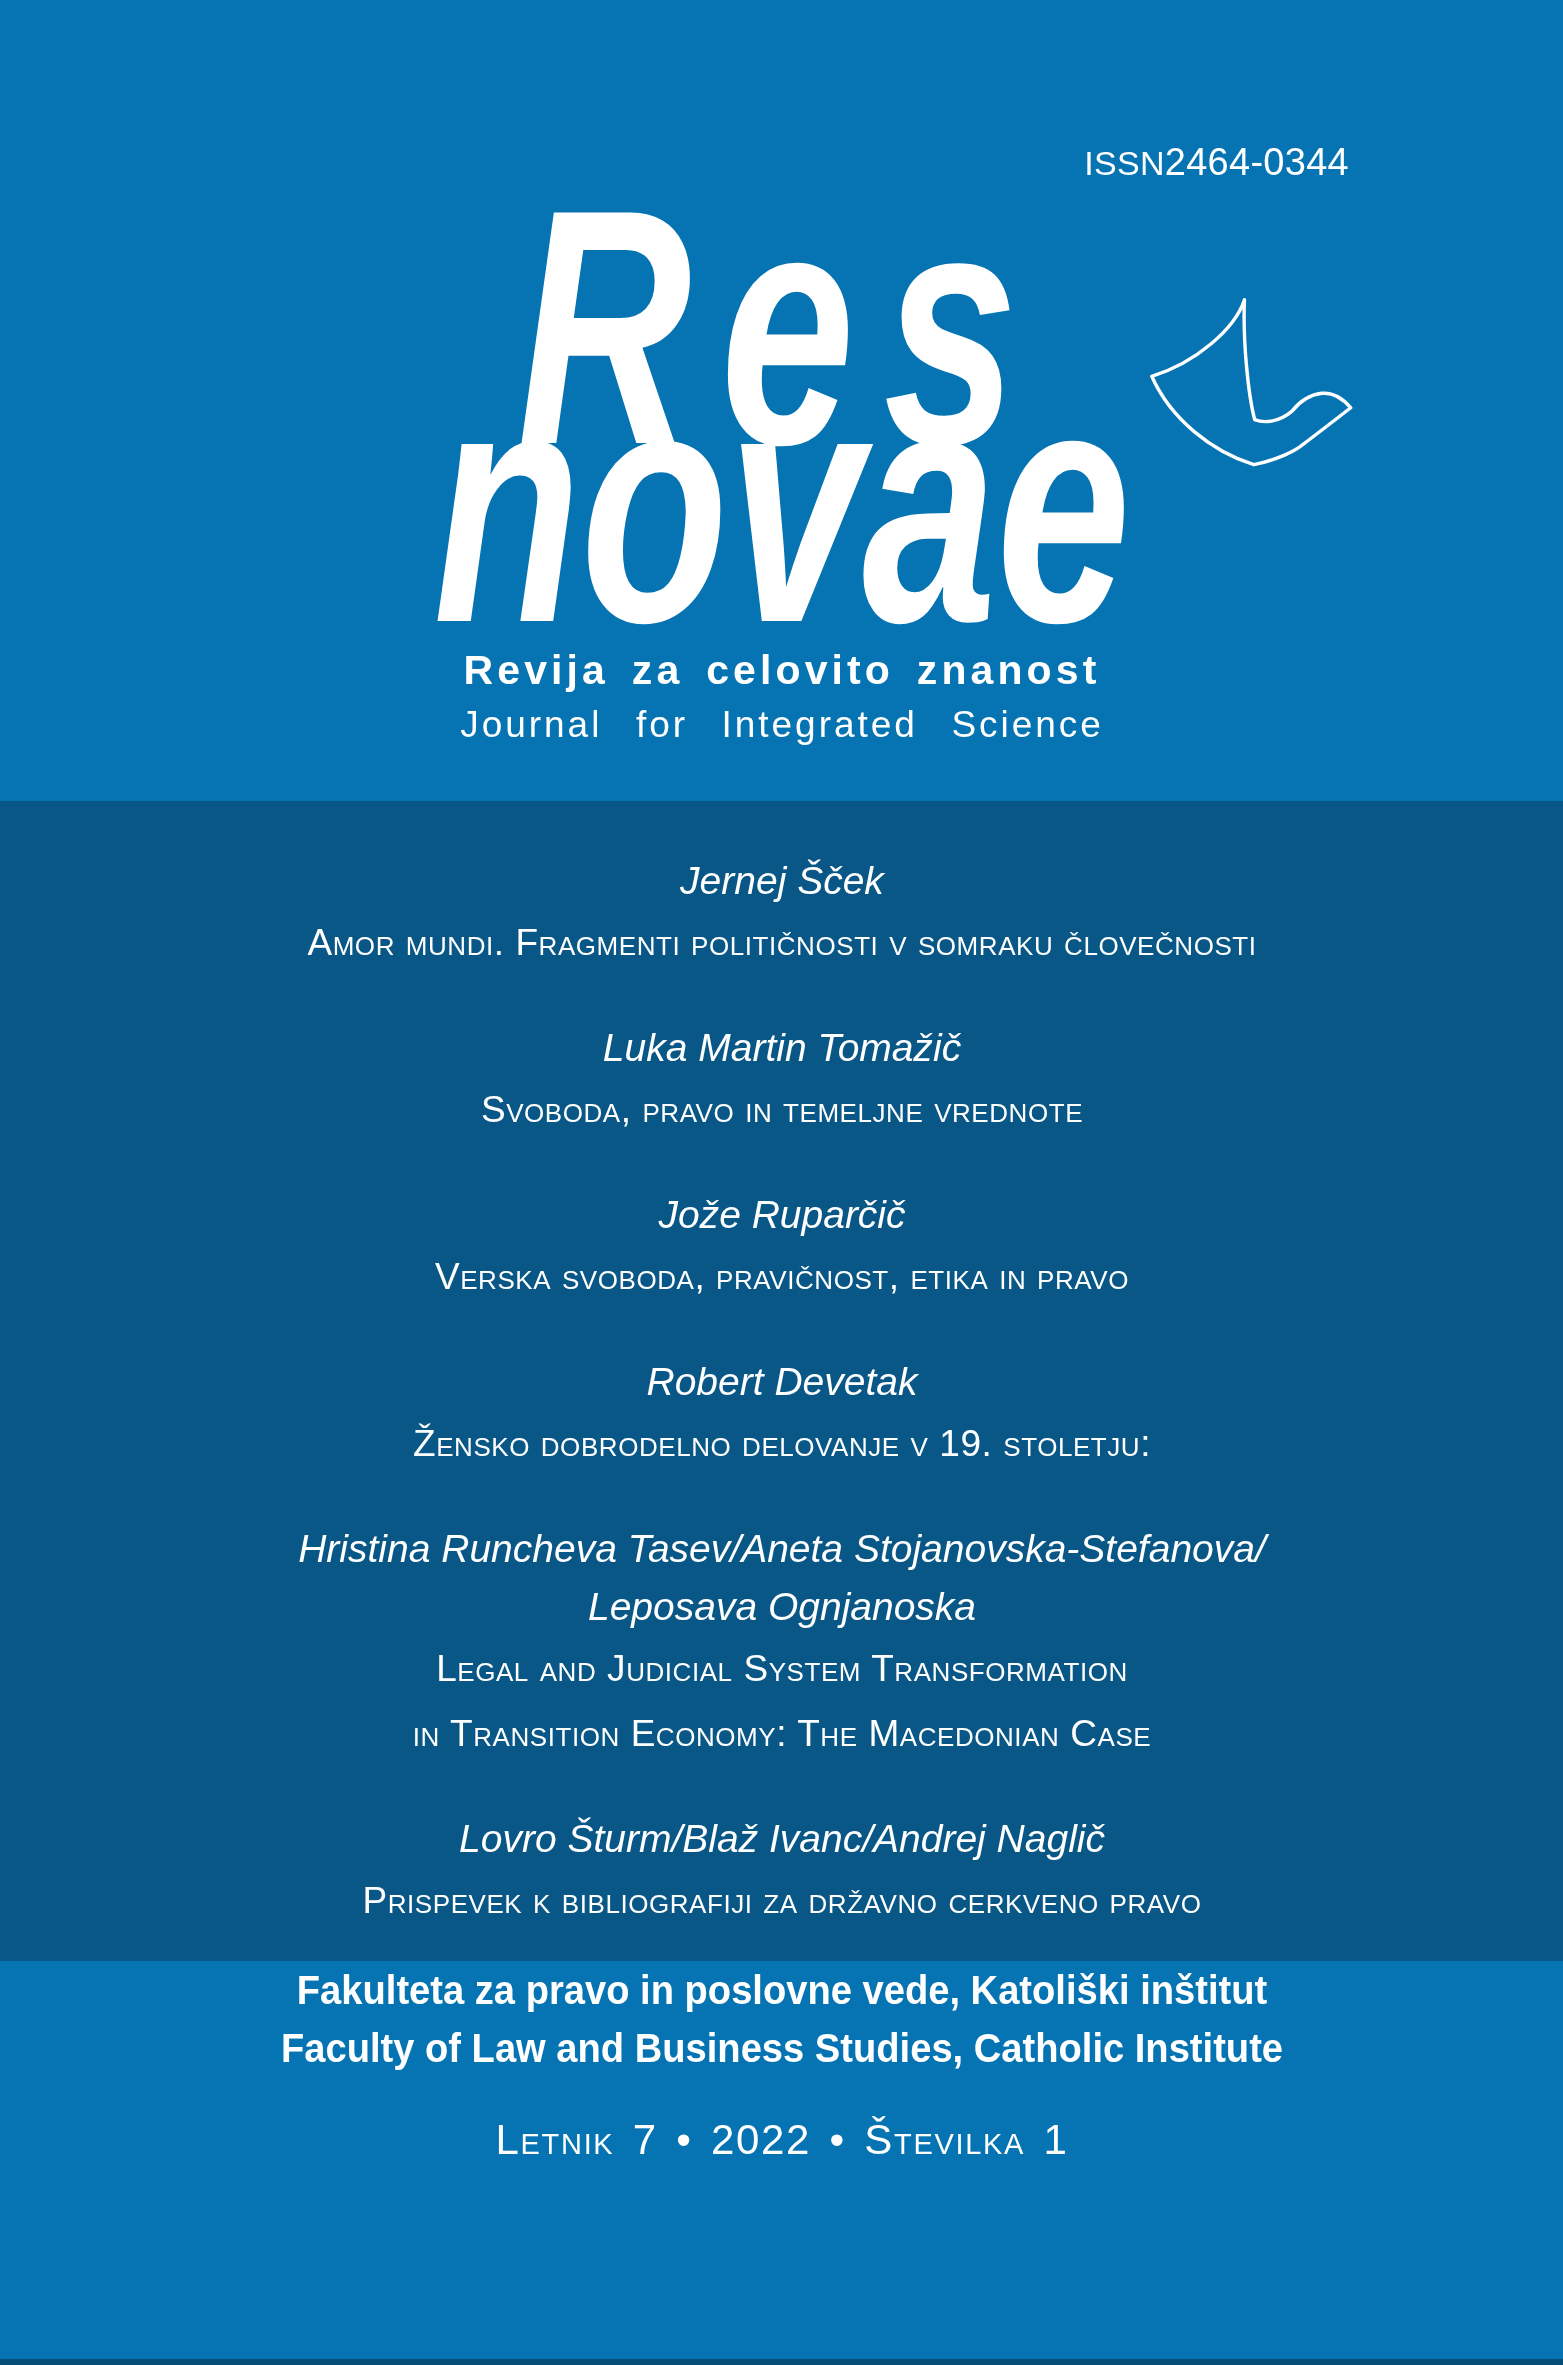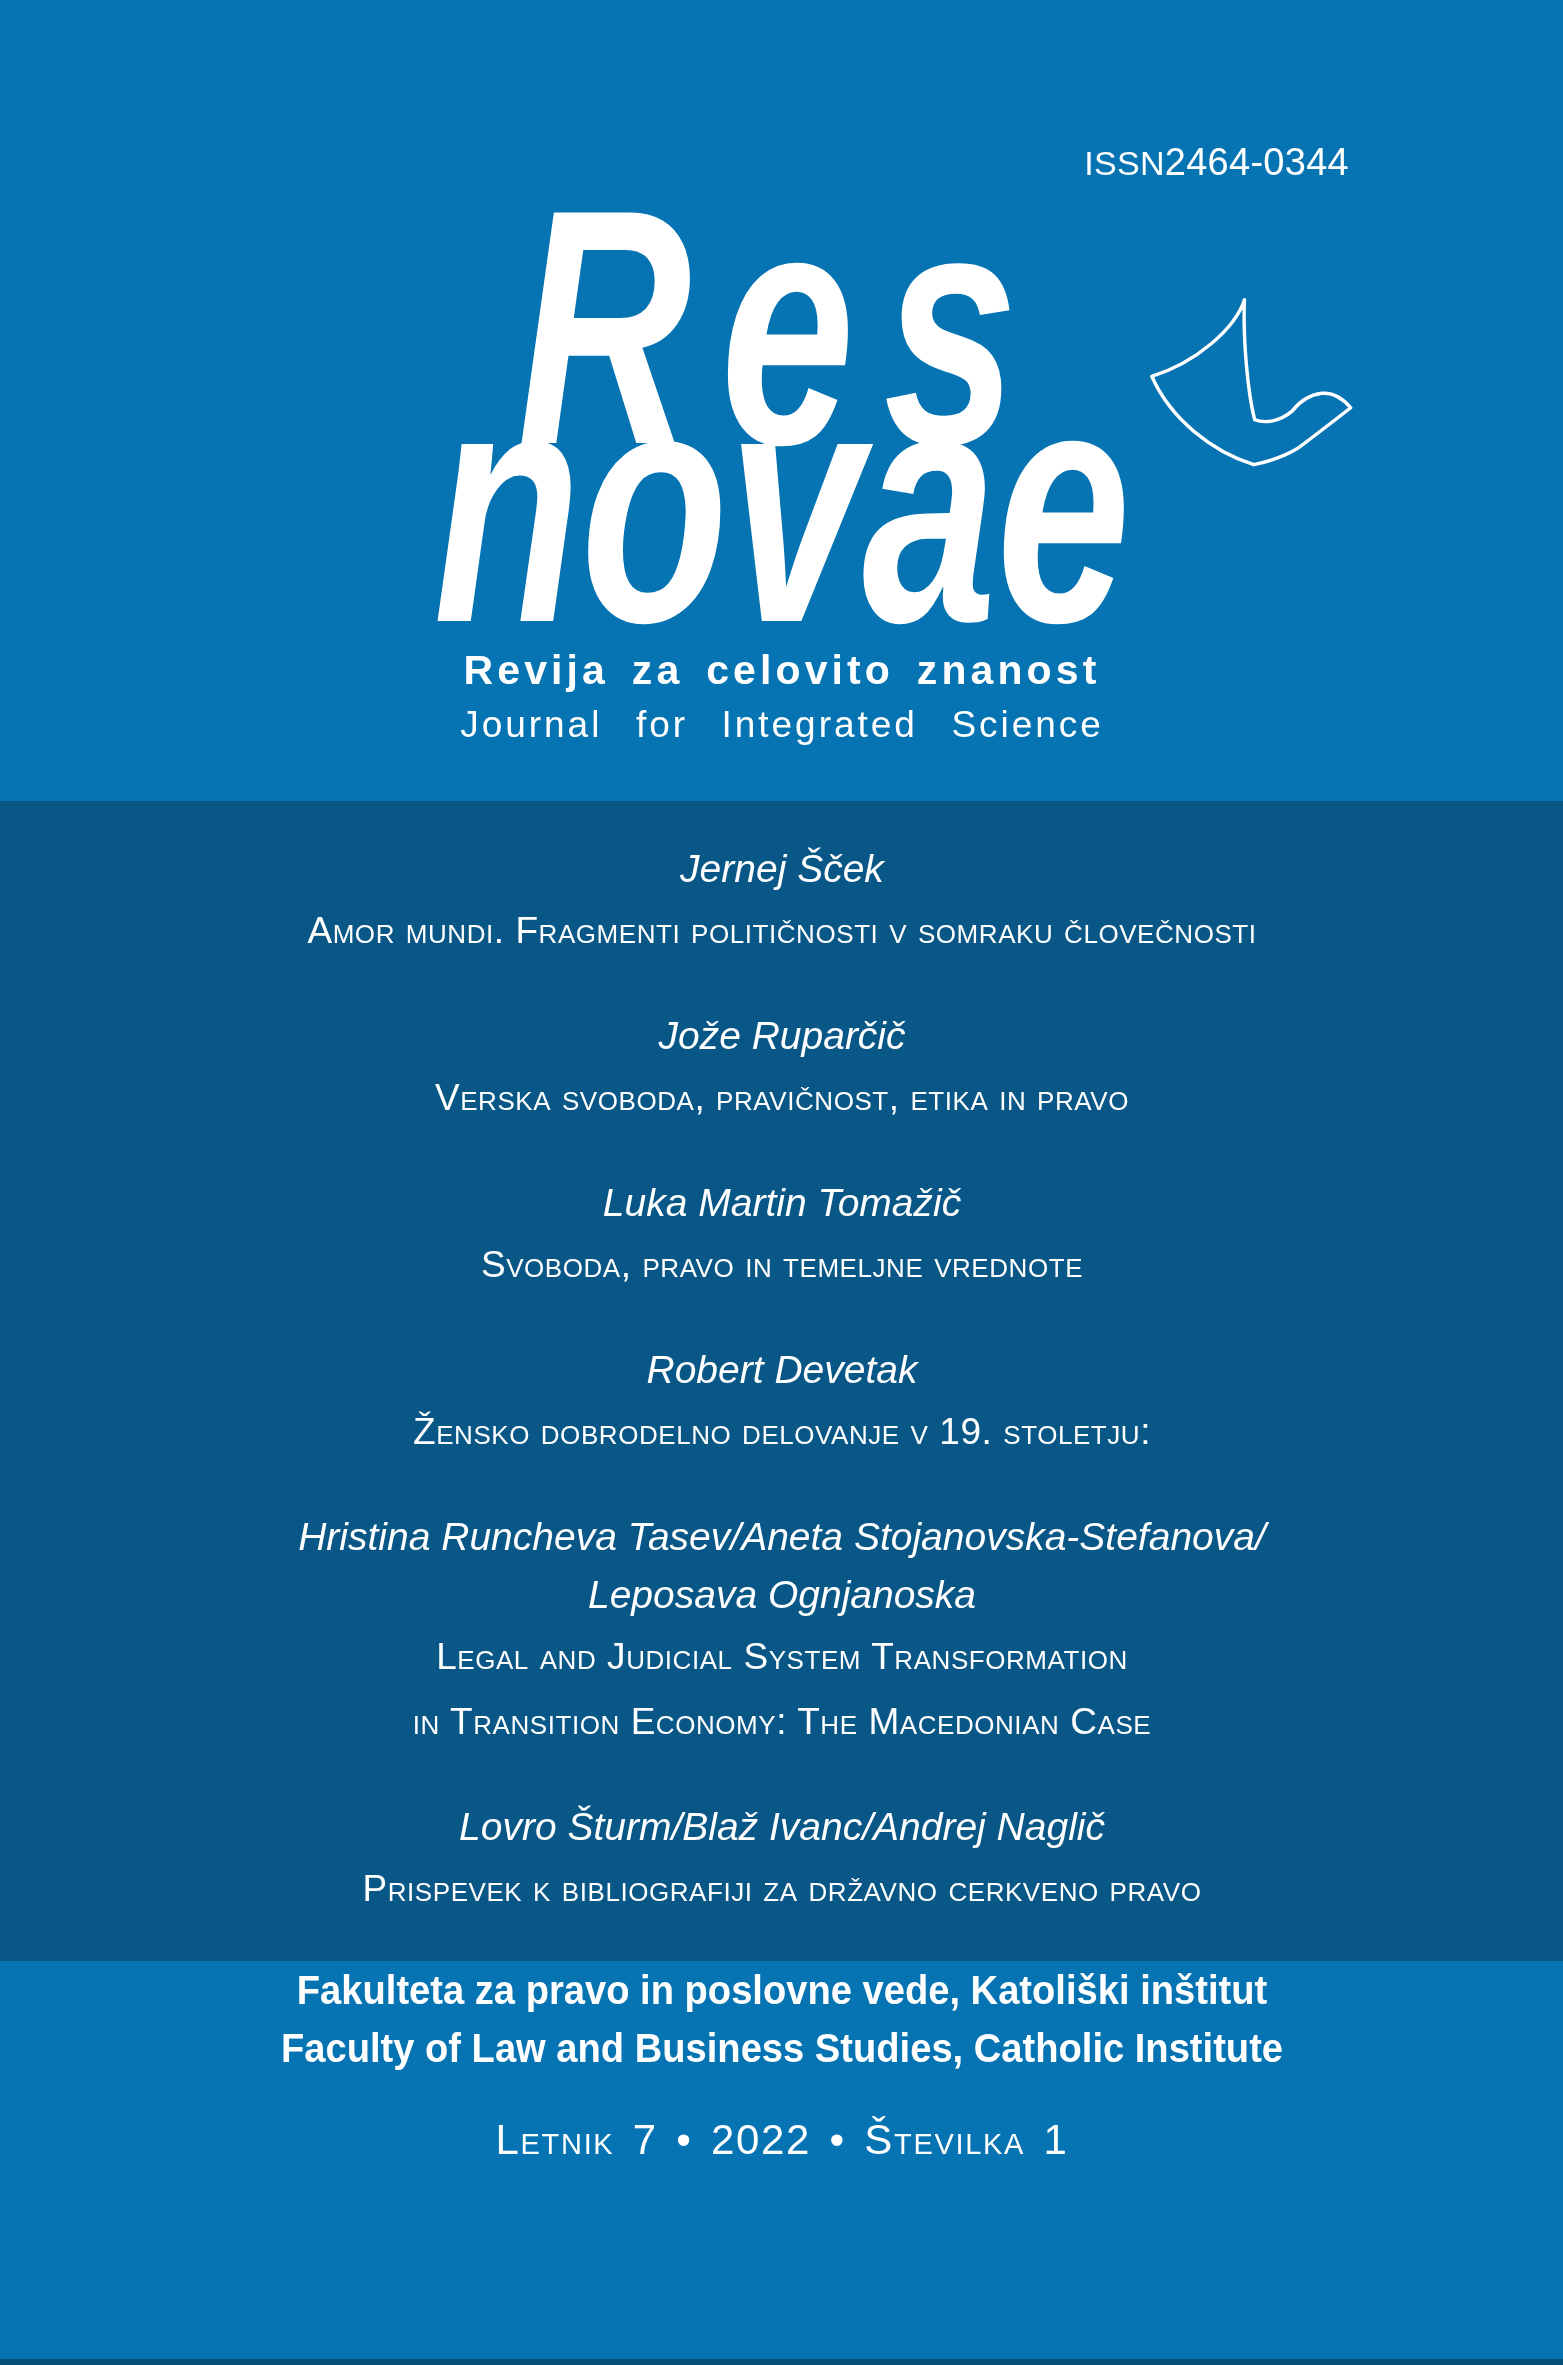"Jernej Šček" .articles-section { padding-top: 39px -> 51px }
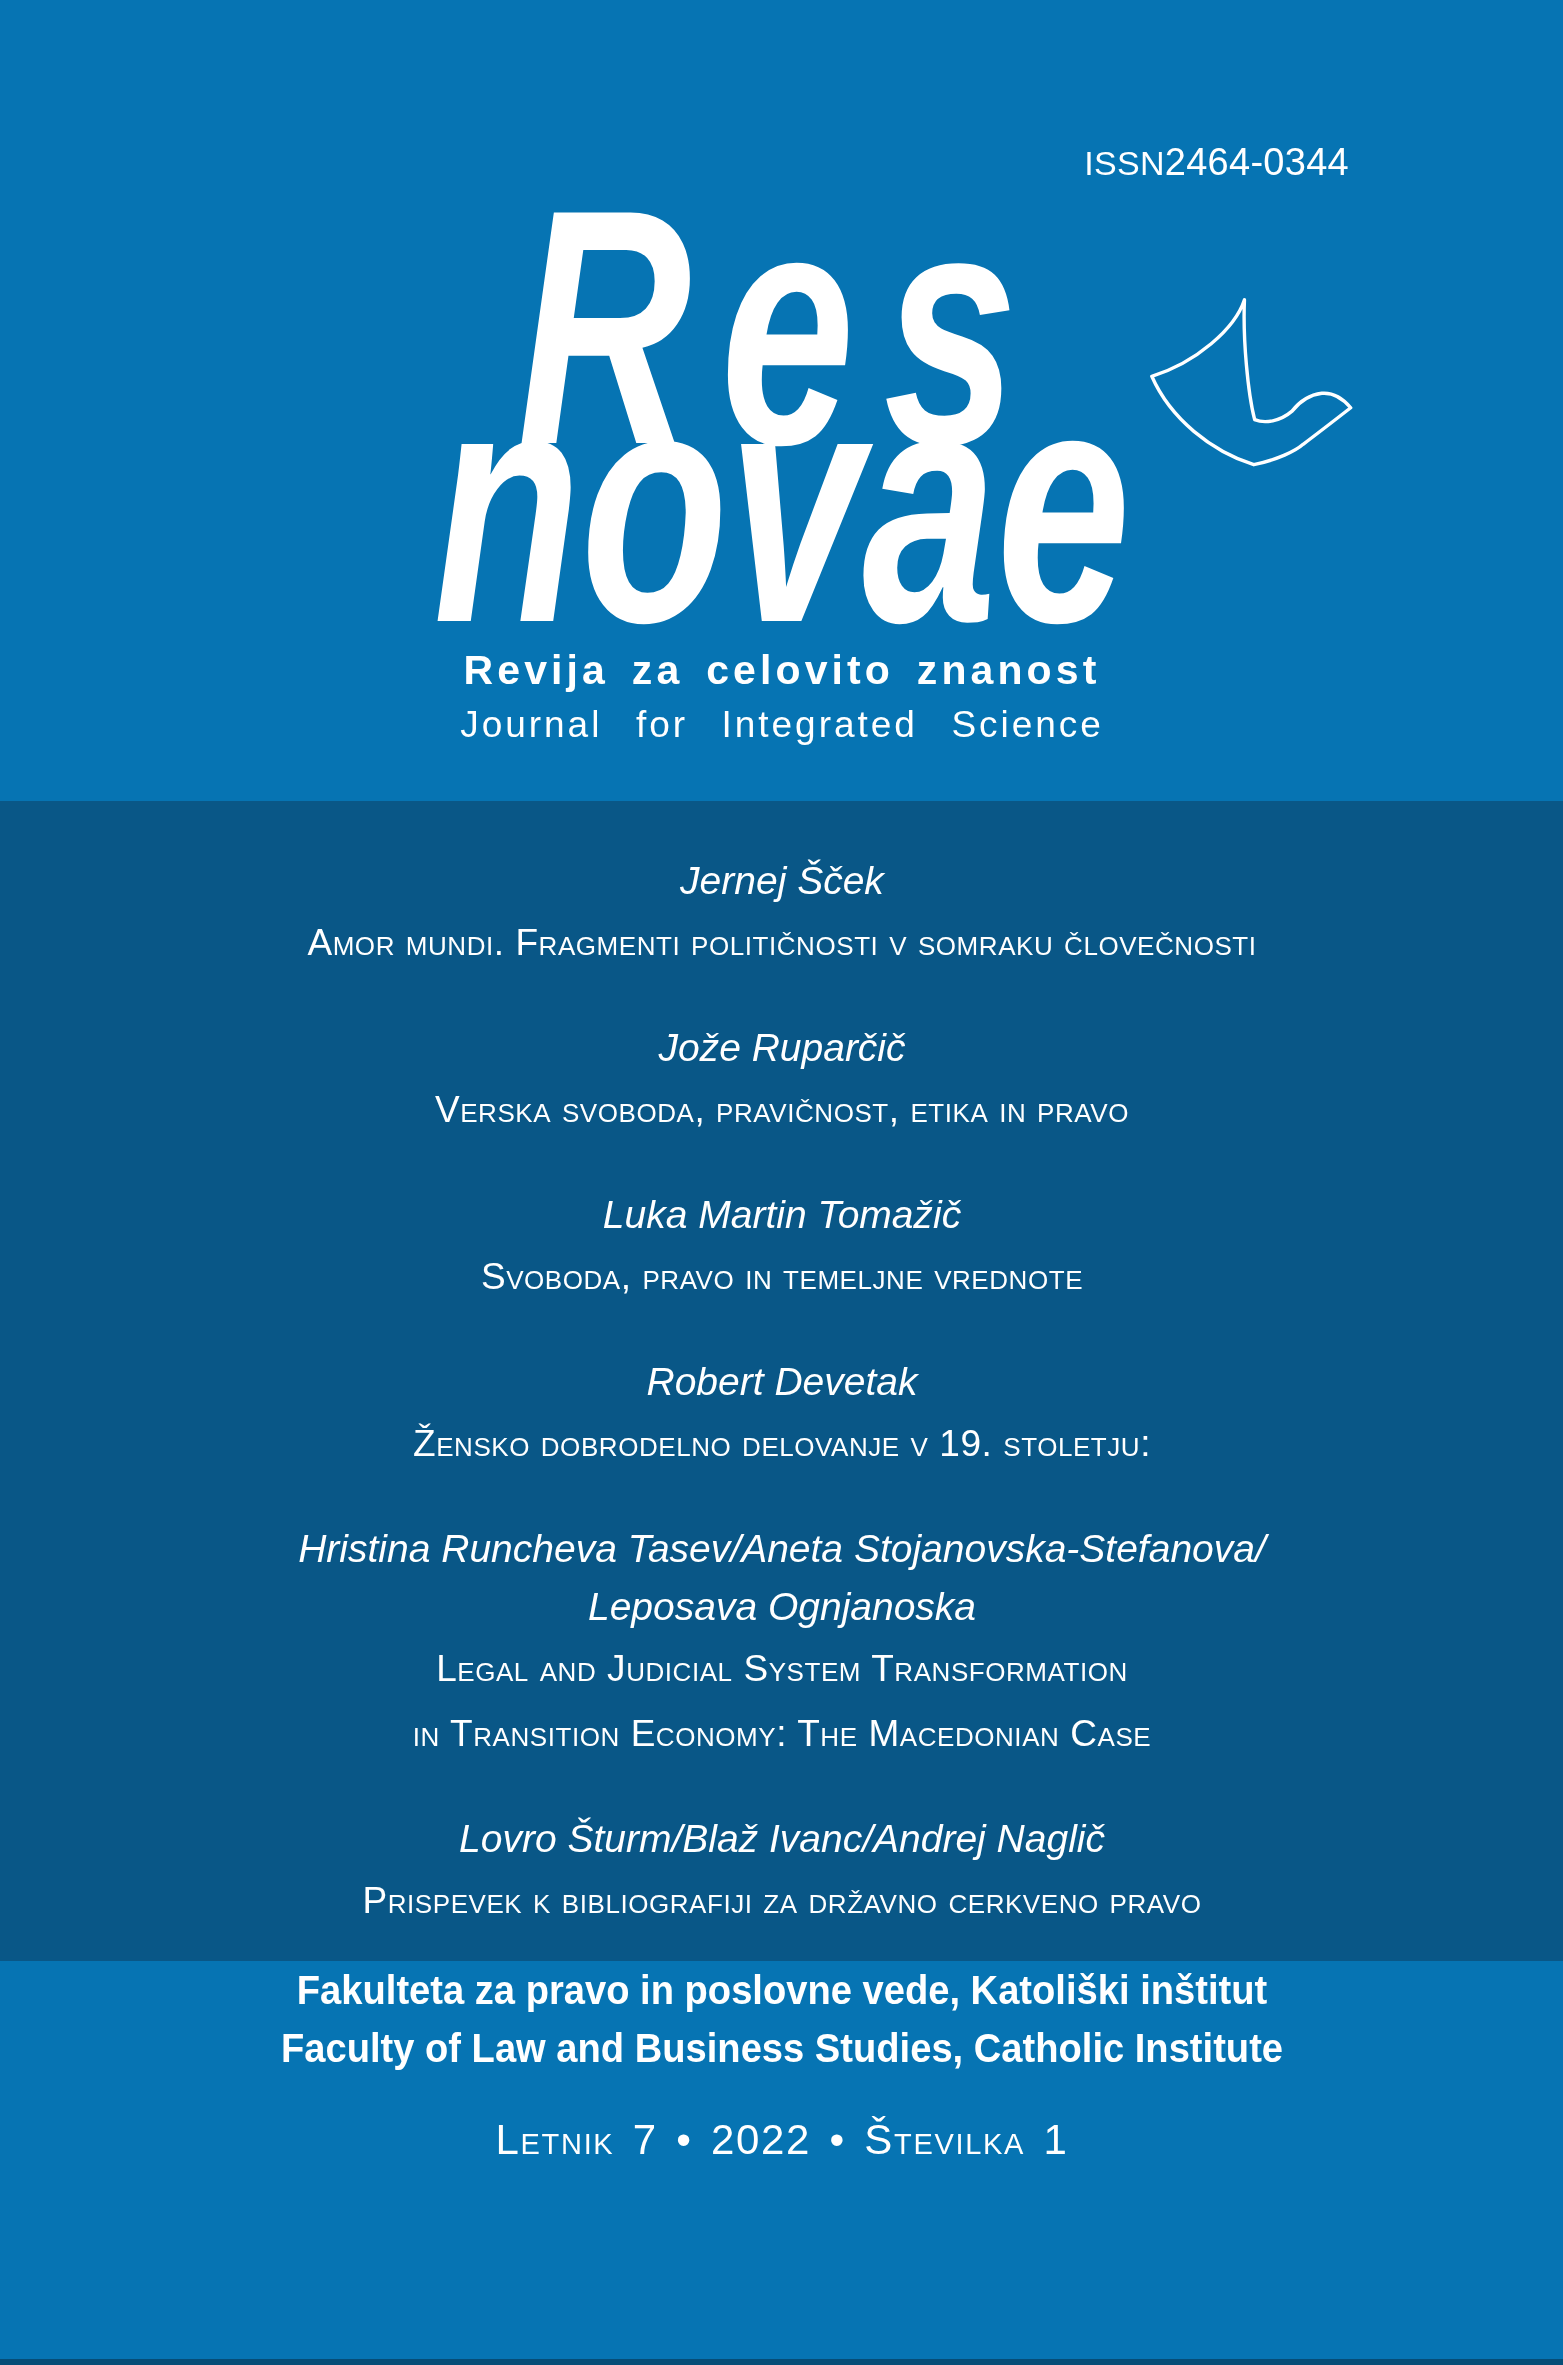"Jože Ruparčič" div.article-group { order: before "Luka Martin Tomažič" -> after "Luka Martin Tomažič" }
